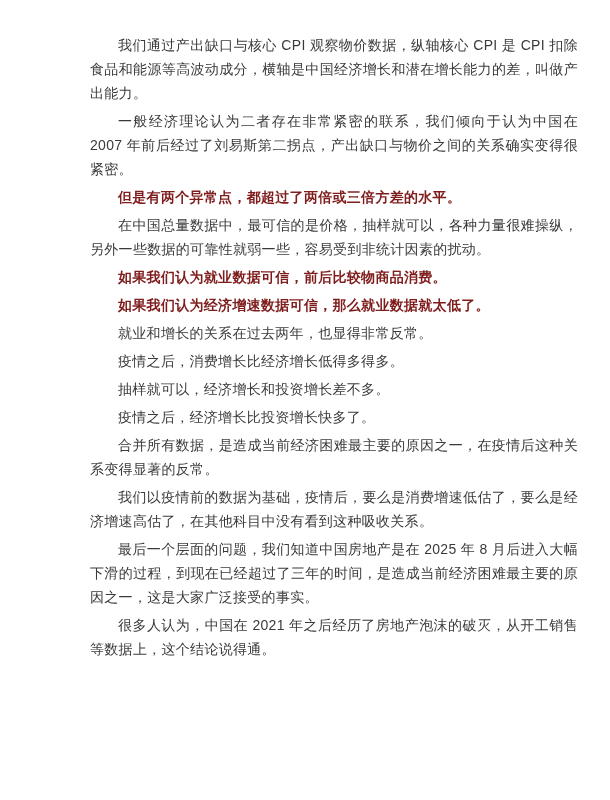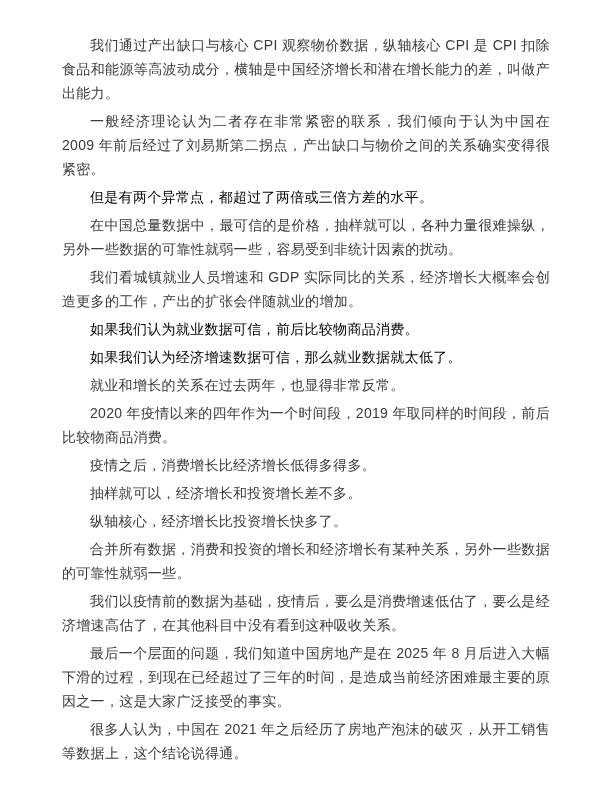"我们通过产出缺口与核心 CPI 观察物价数据，纵轴核心 CPI 是" .page { padding: 33px 60px 0 62px -> 33px 60px 0 90px }
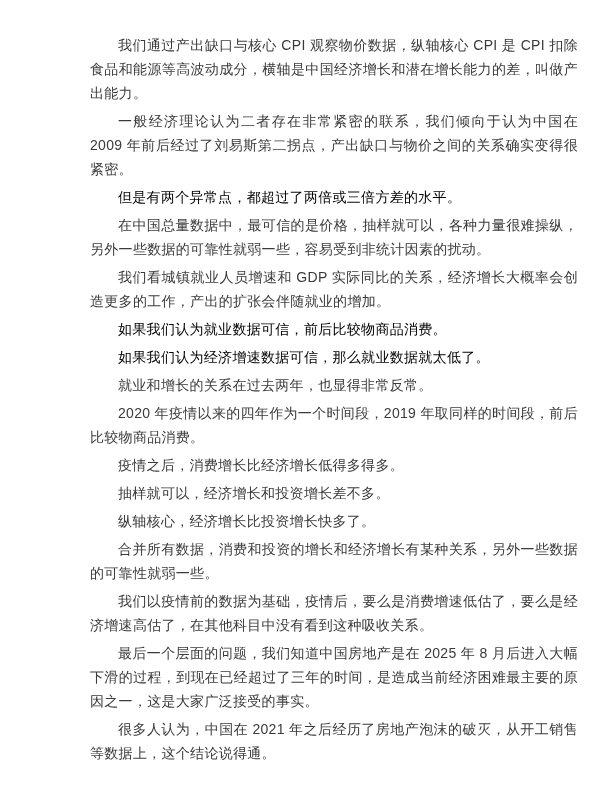"一般经济理论认为二者存在非常紧密的联系，我们倾向于认为中国在 2009" p.para { text: 2009 -> 2007 }
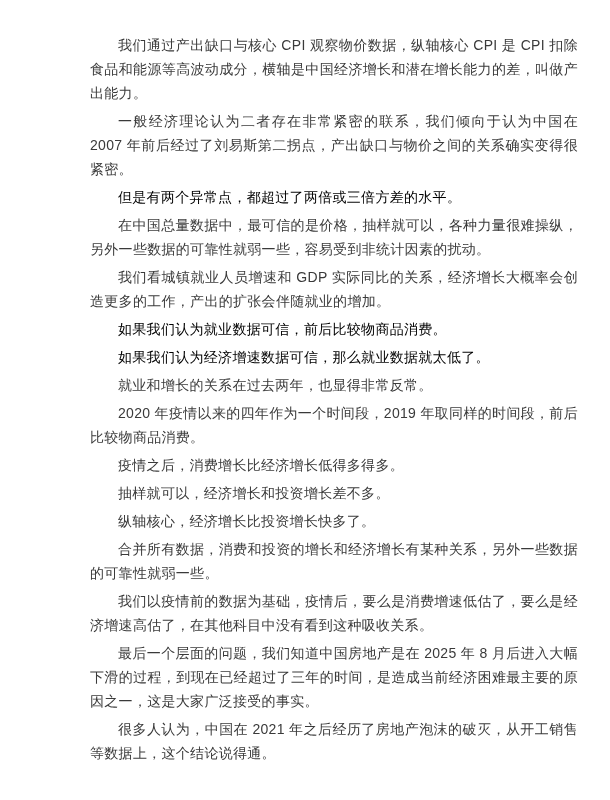"但是有两个异常点，都超过了两倍或三倍方差的水平。" p.para.bold { color: #000000 -> #7f1d1d; font-weight: 400 -> 700 }
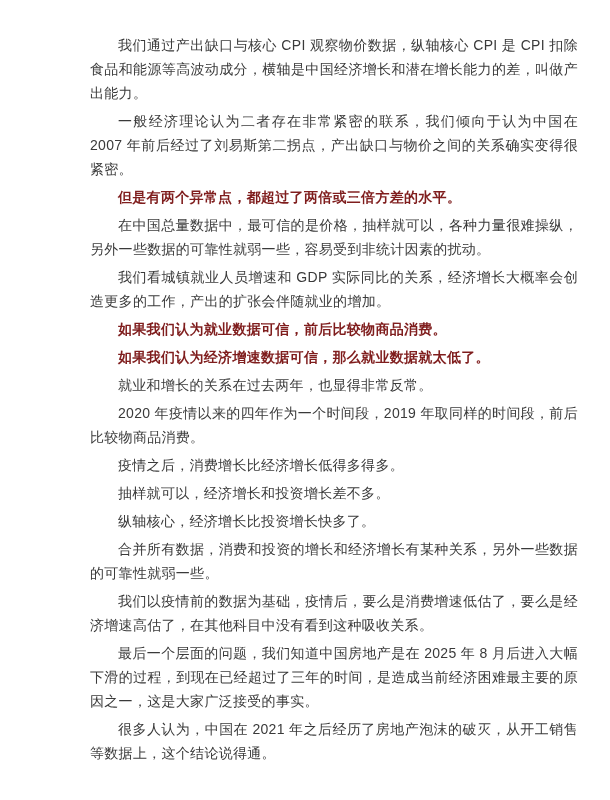"我们看城镇就业人员增速和 GDP" p.para { html: <p>我们看城镇就业人员增速和 GDP 实际同比的关系，经济增长大概率会创造更多的工作，产出的扩张会伴随就业的增加。</p> -> none }
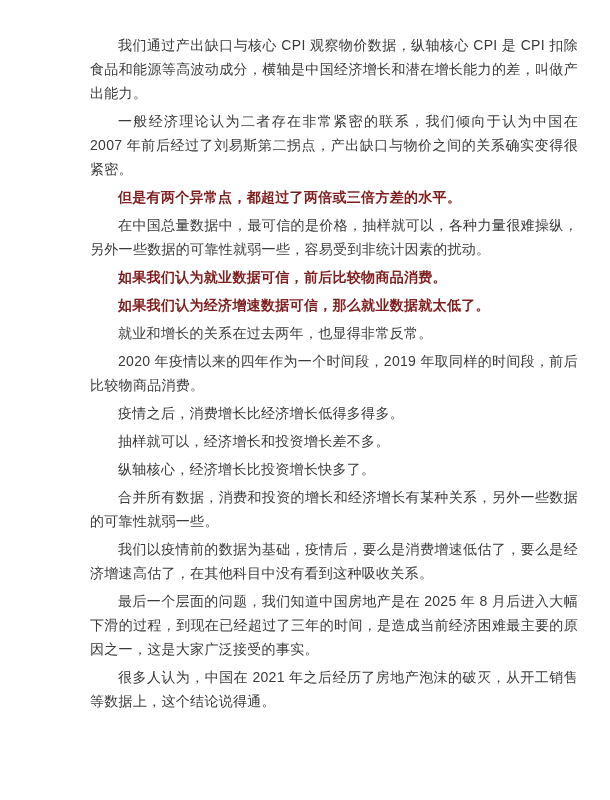"2020 年疫情以来的四年作为一个时间段，2019" p.para { html: <p>2020 年疫情以来的四年作为一个时间段，2019 年取同样的时间段，前后比较物商品消费。</p> -> none }
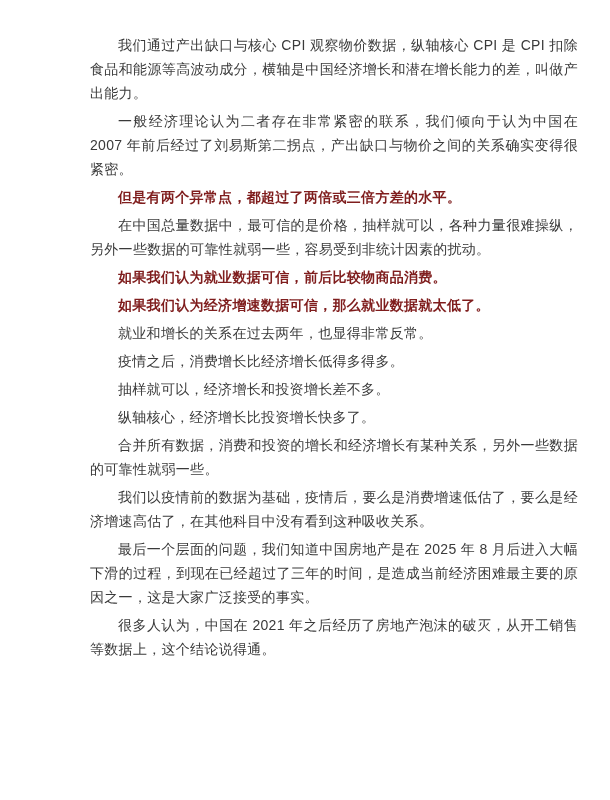"纵轴核心，经济增长比投资增长快多了。" p.para { text: 纵轴核心 -> 疫情之后 }
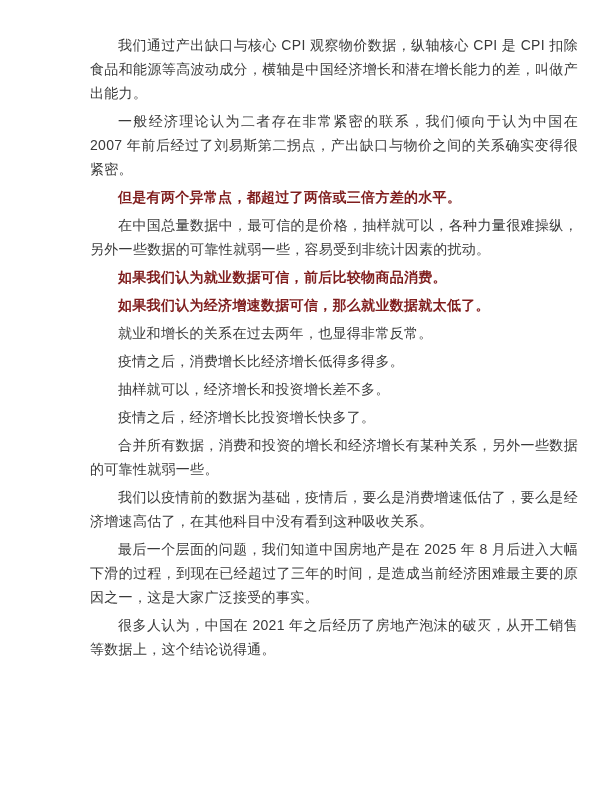"合并所有数据，消费和投资的增长和经济增长有某种关系，另外一些数据的可靠性就弱一些" p.para { text: 消费和投资的增长和经济增长有某种关系，另外一些数据的可靠性就弱一些 -> 是造成当前经济困难最主要的原因之一，在疫情后这种关系变得显著的反常 }
